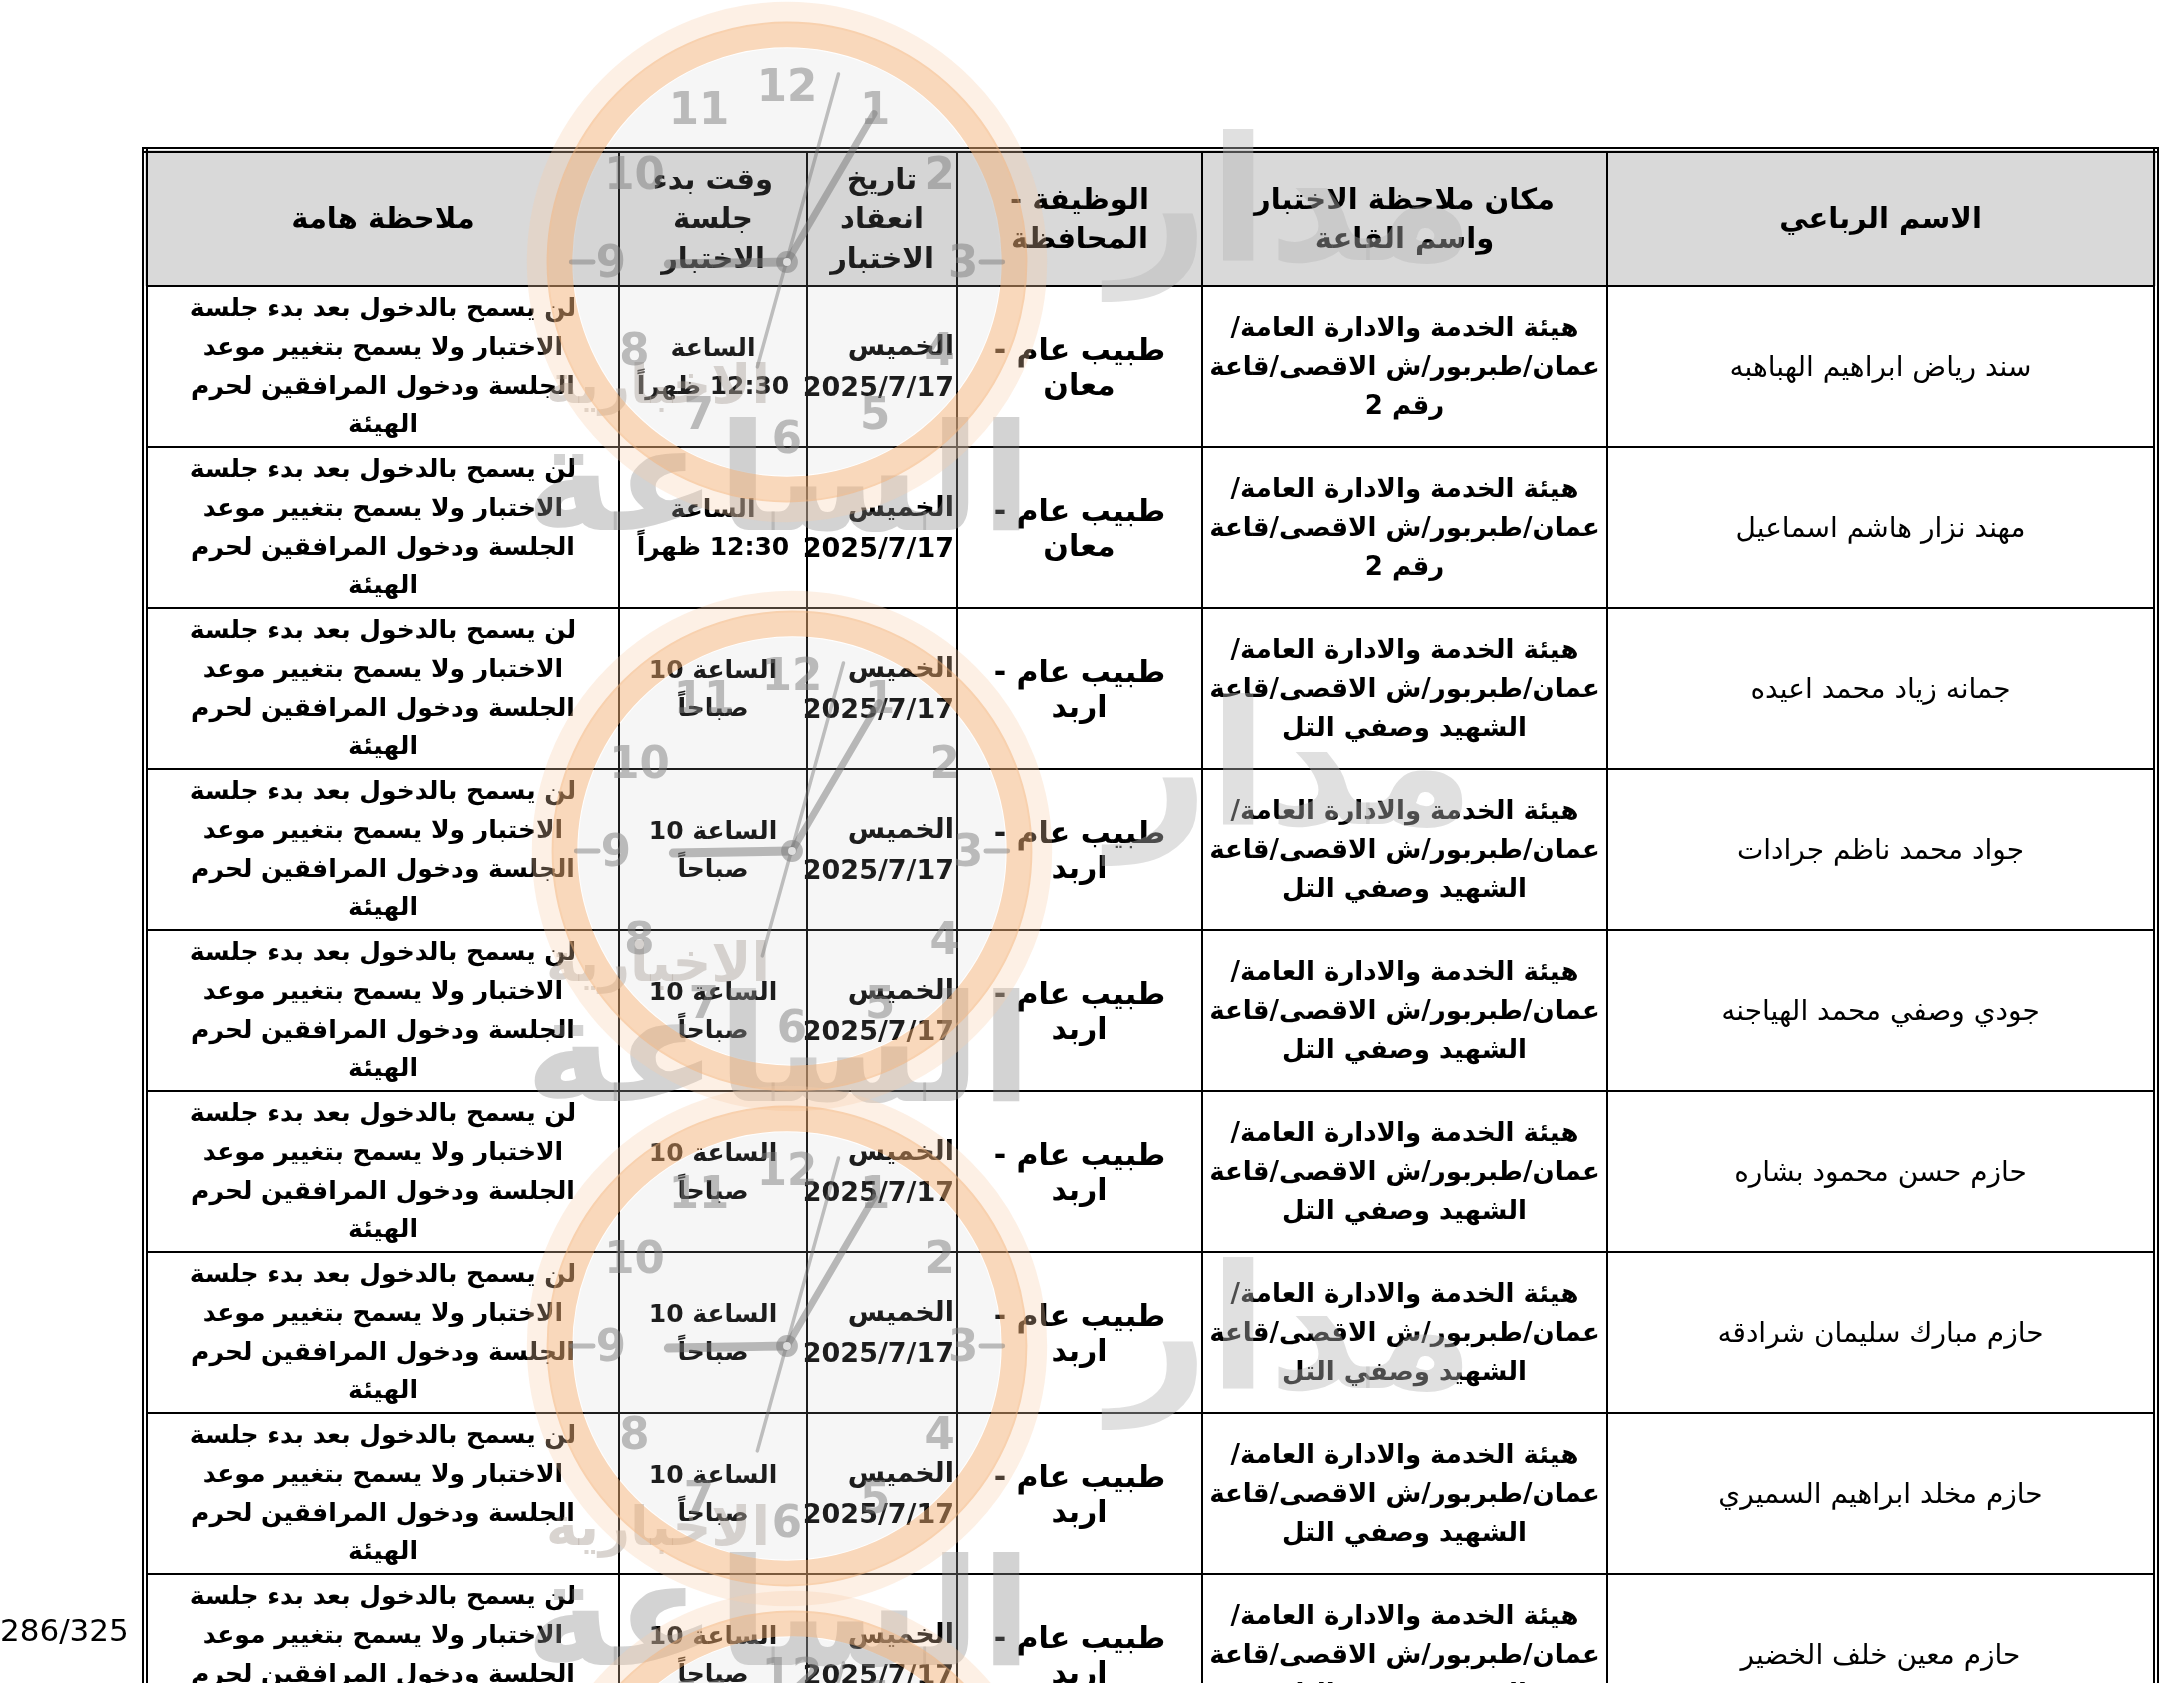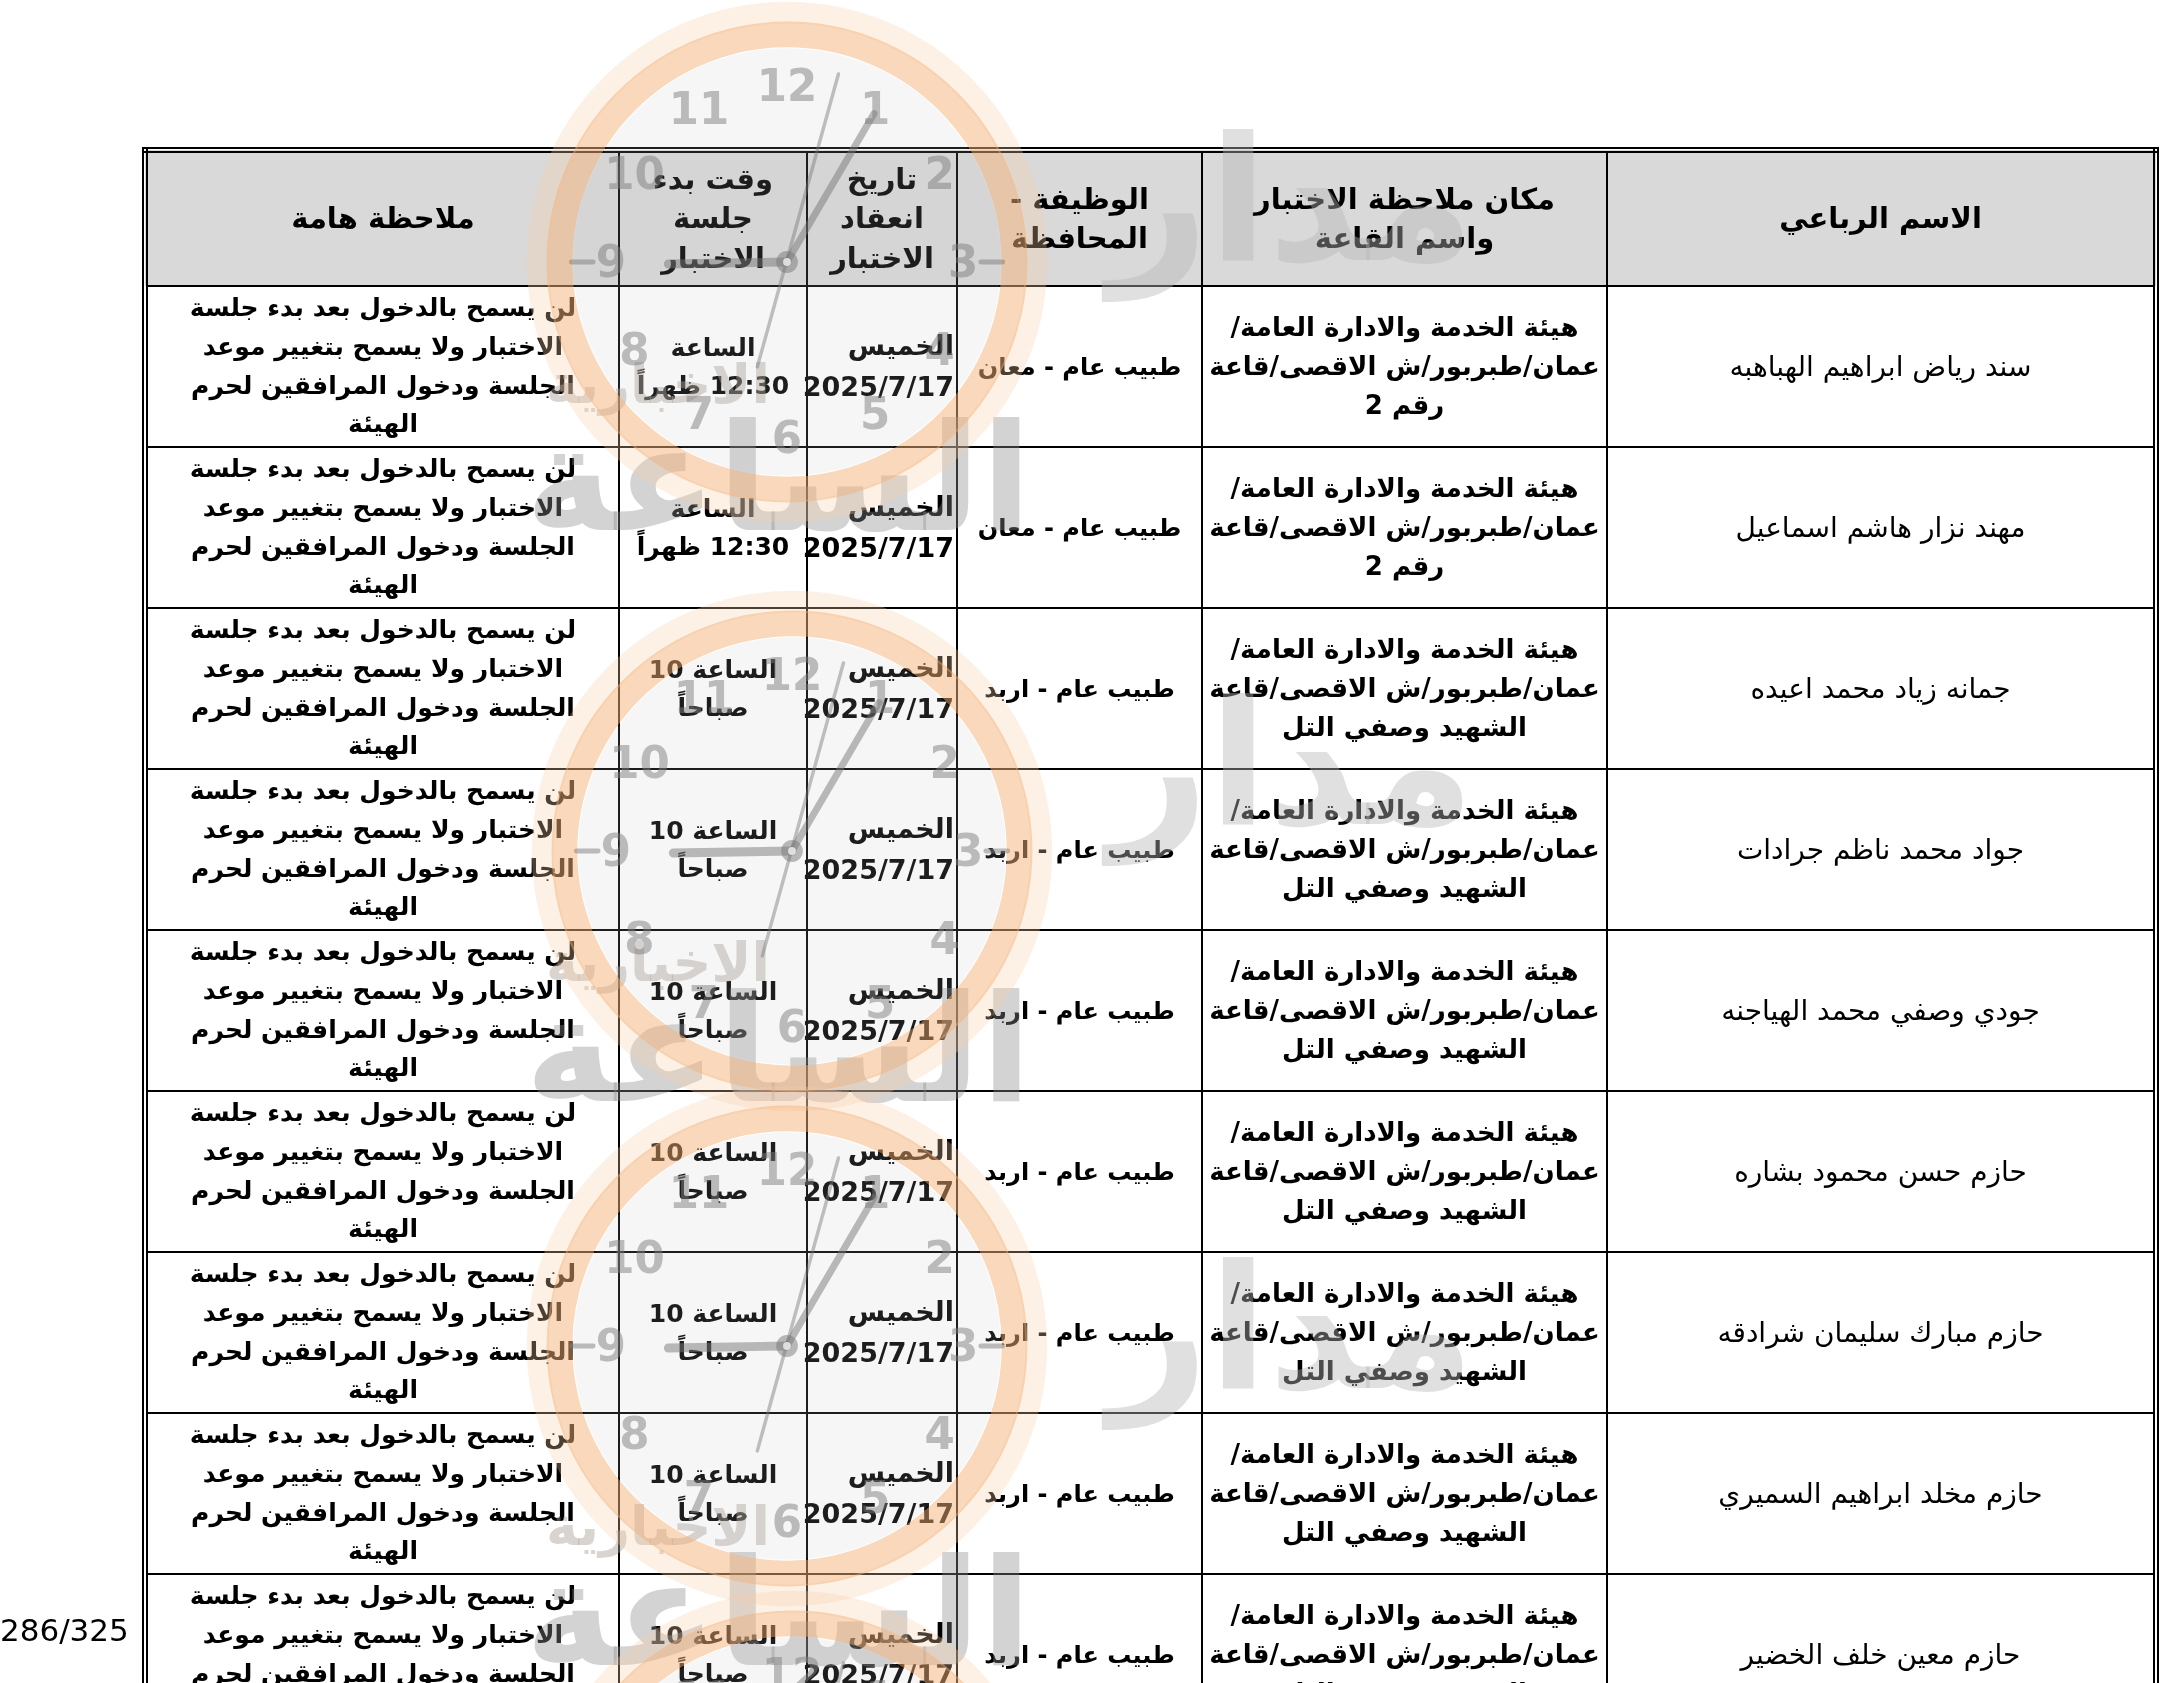"طبيب عام - معان" td.col-job { font-size: 24px -> 30px }
